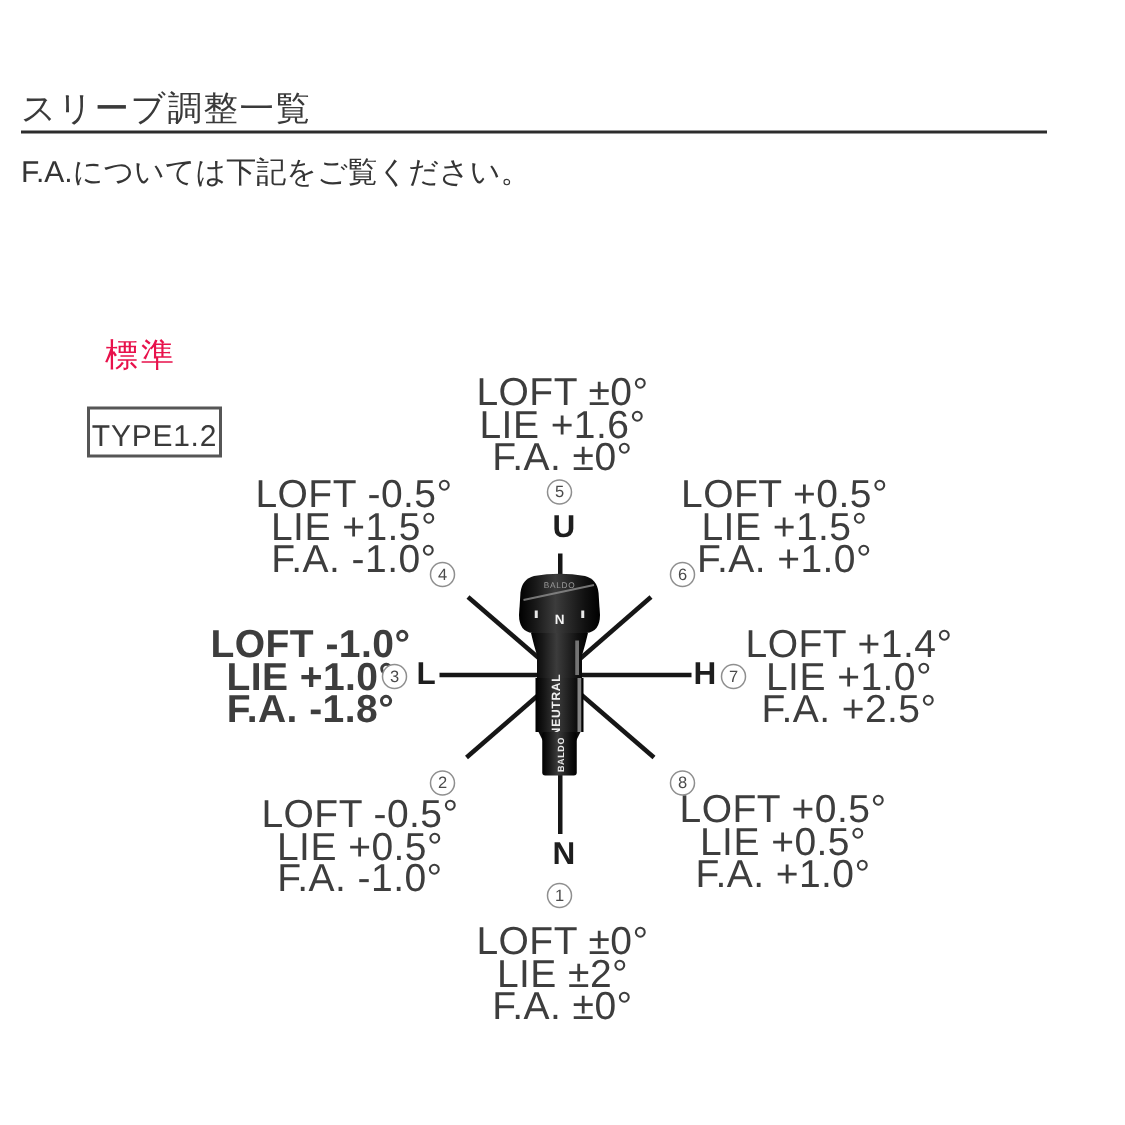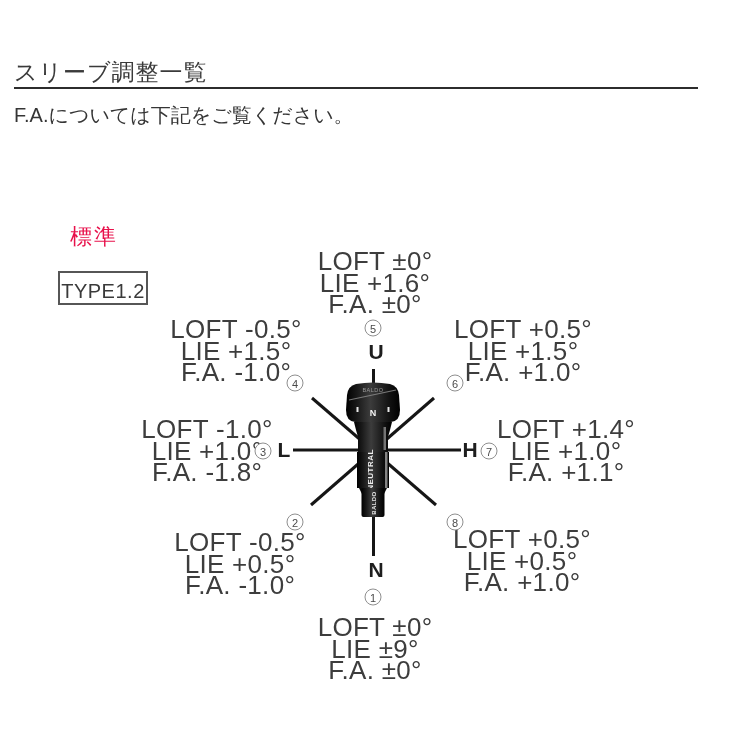"LOFT -1.0°" div.pos { font-weight: none -> bold }
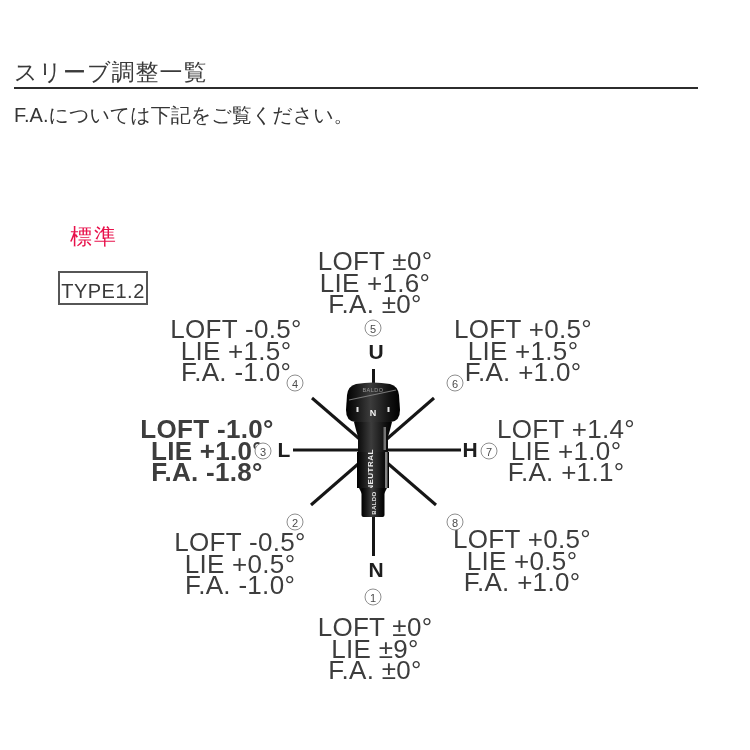"F.A. +1.1°" div { text: +1.1 -> +2.5 }
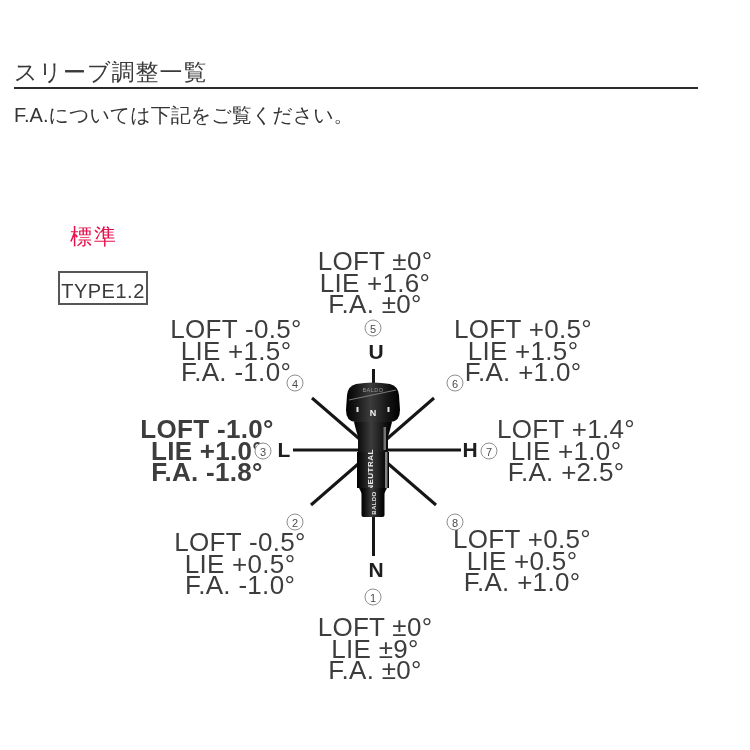"LIE ±9°" div { text: 9 -> 2 }
